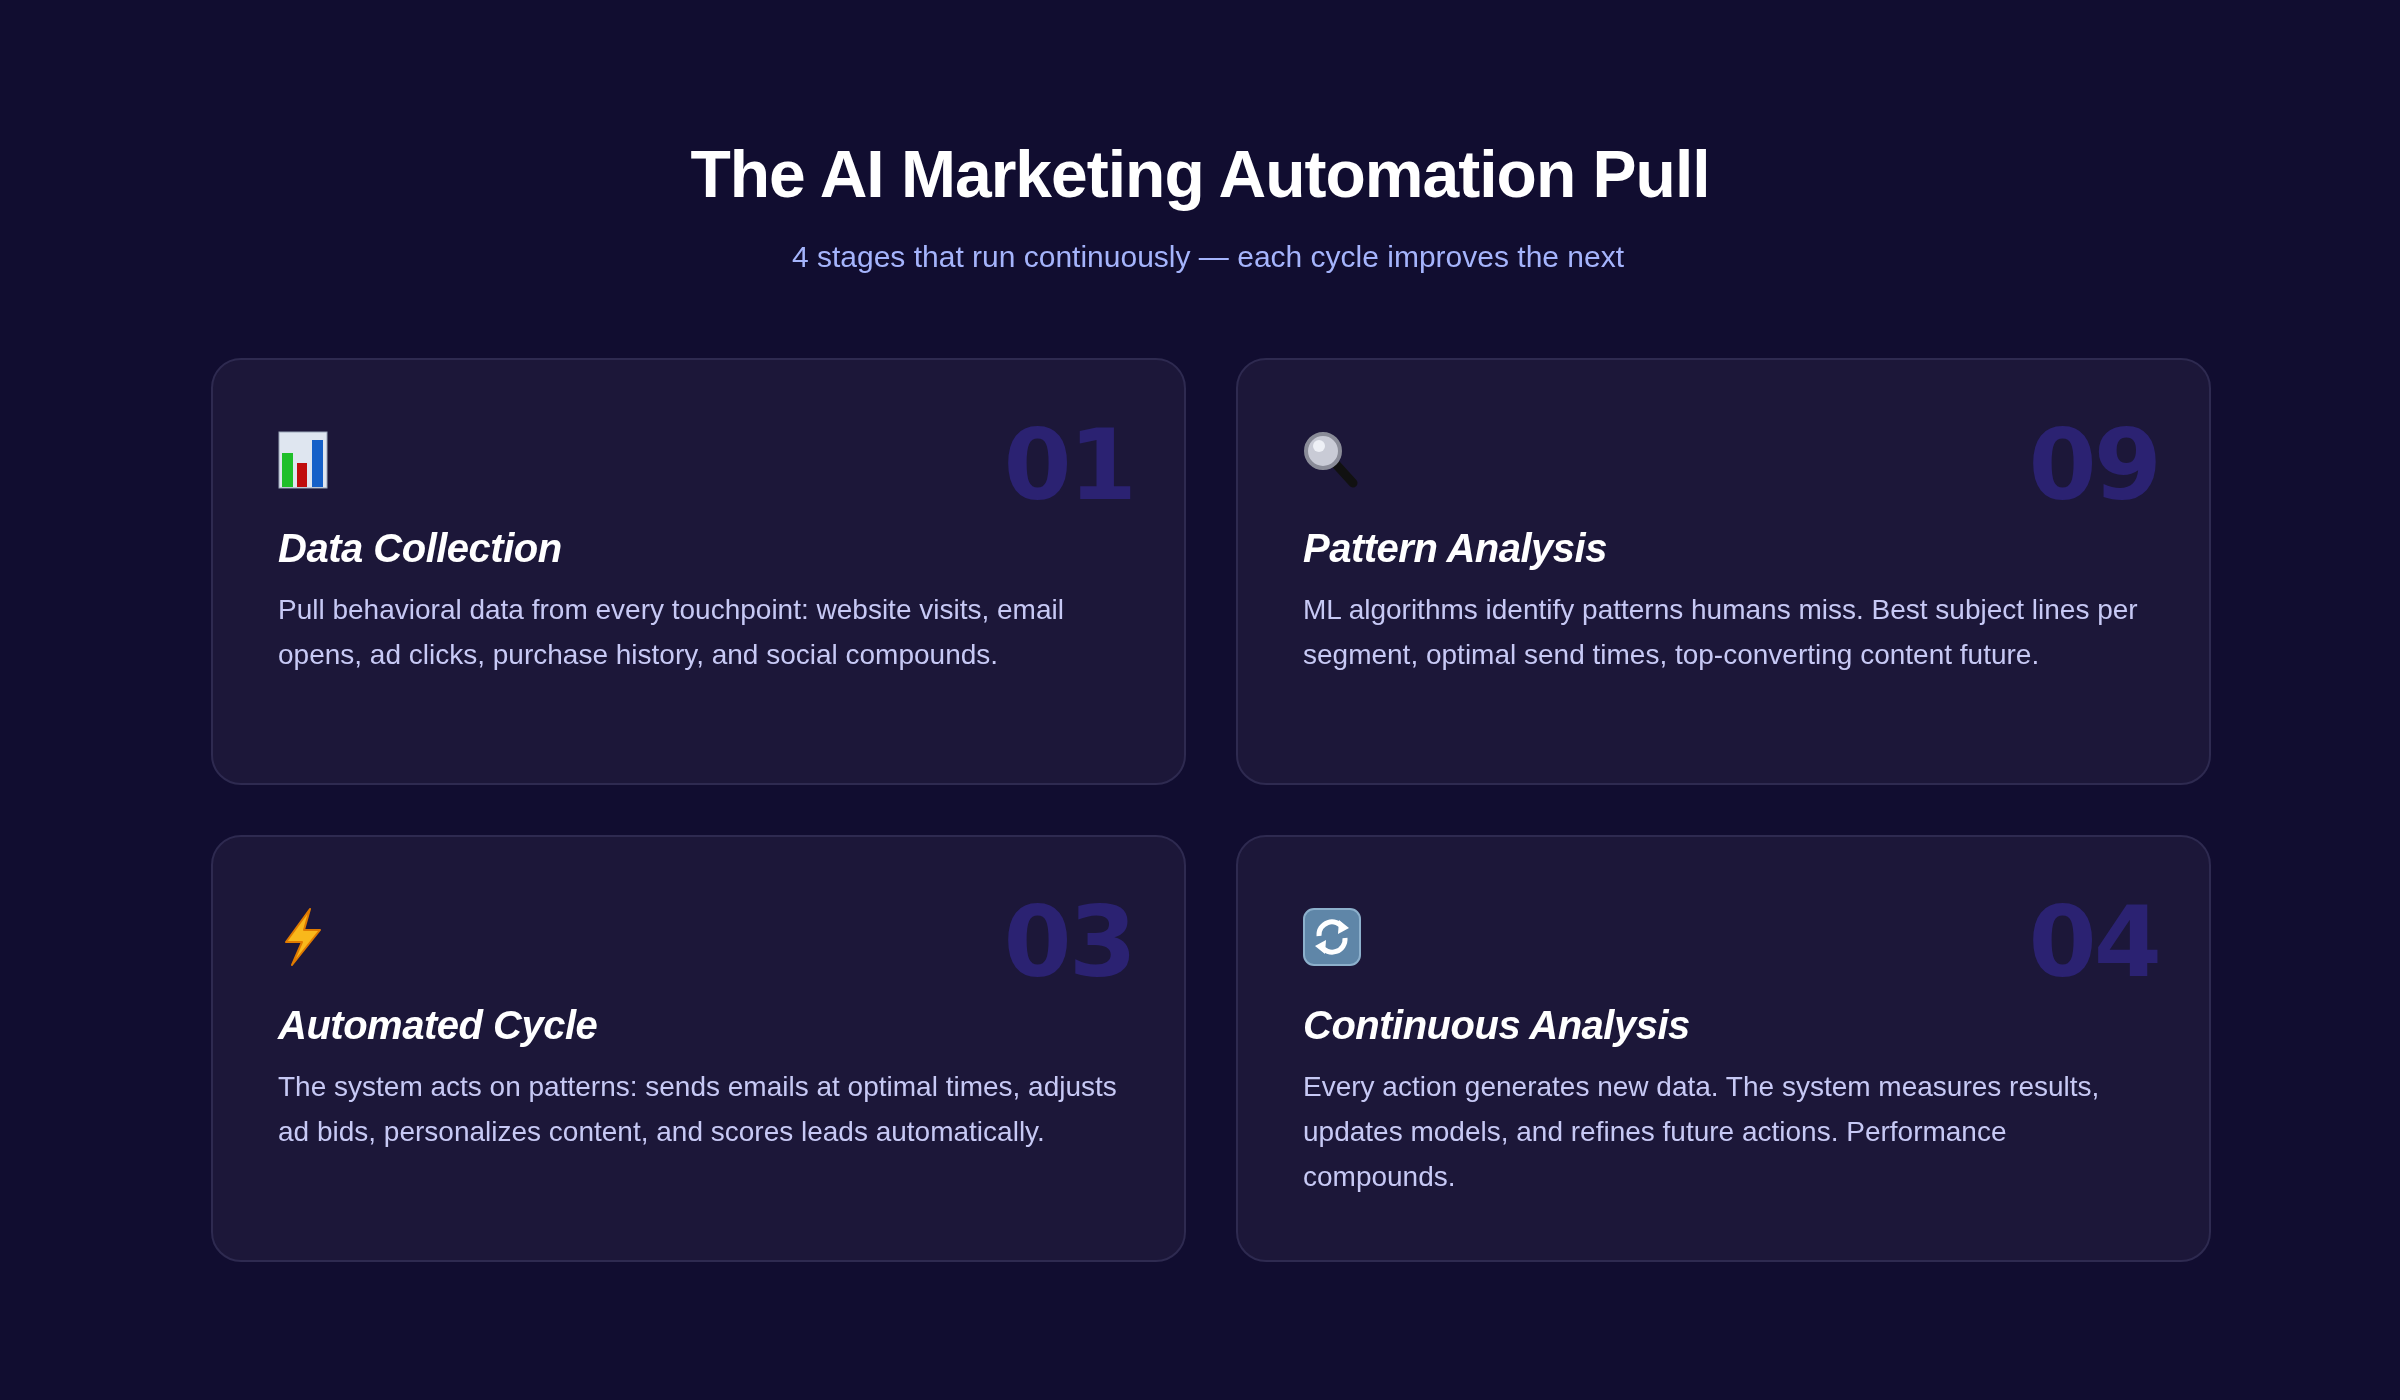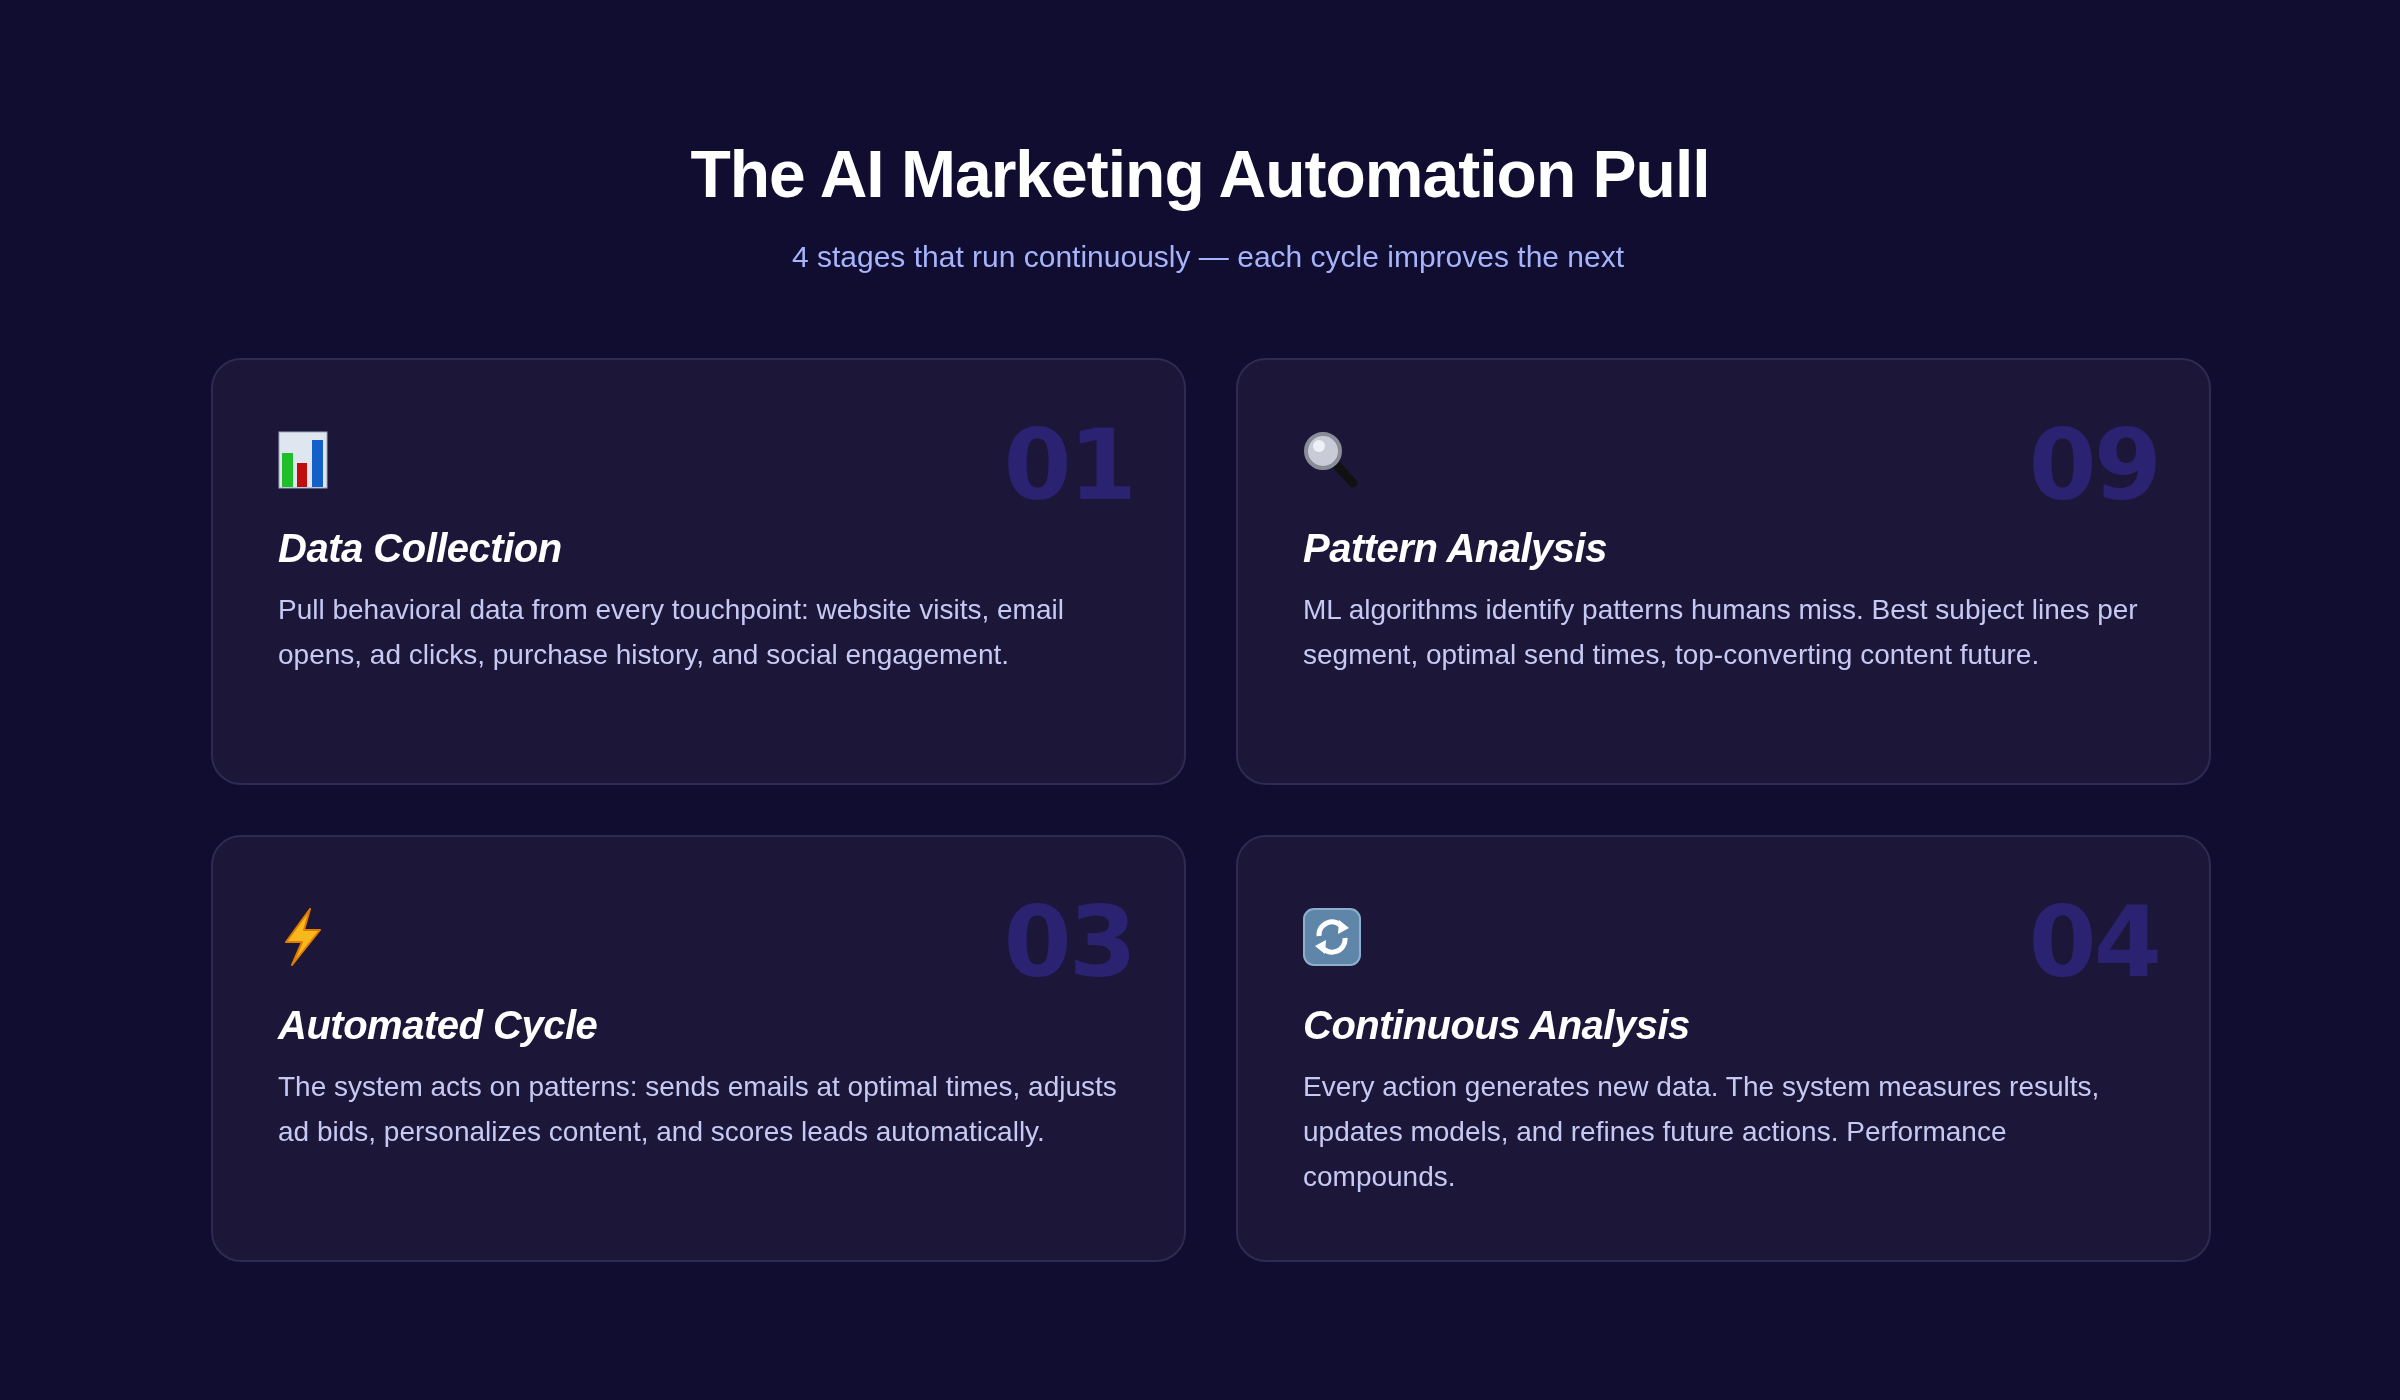"Pull behavioral data from every" p.card-desc { text: engagement -> compounds }
